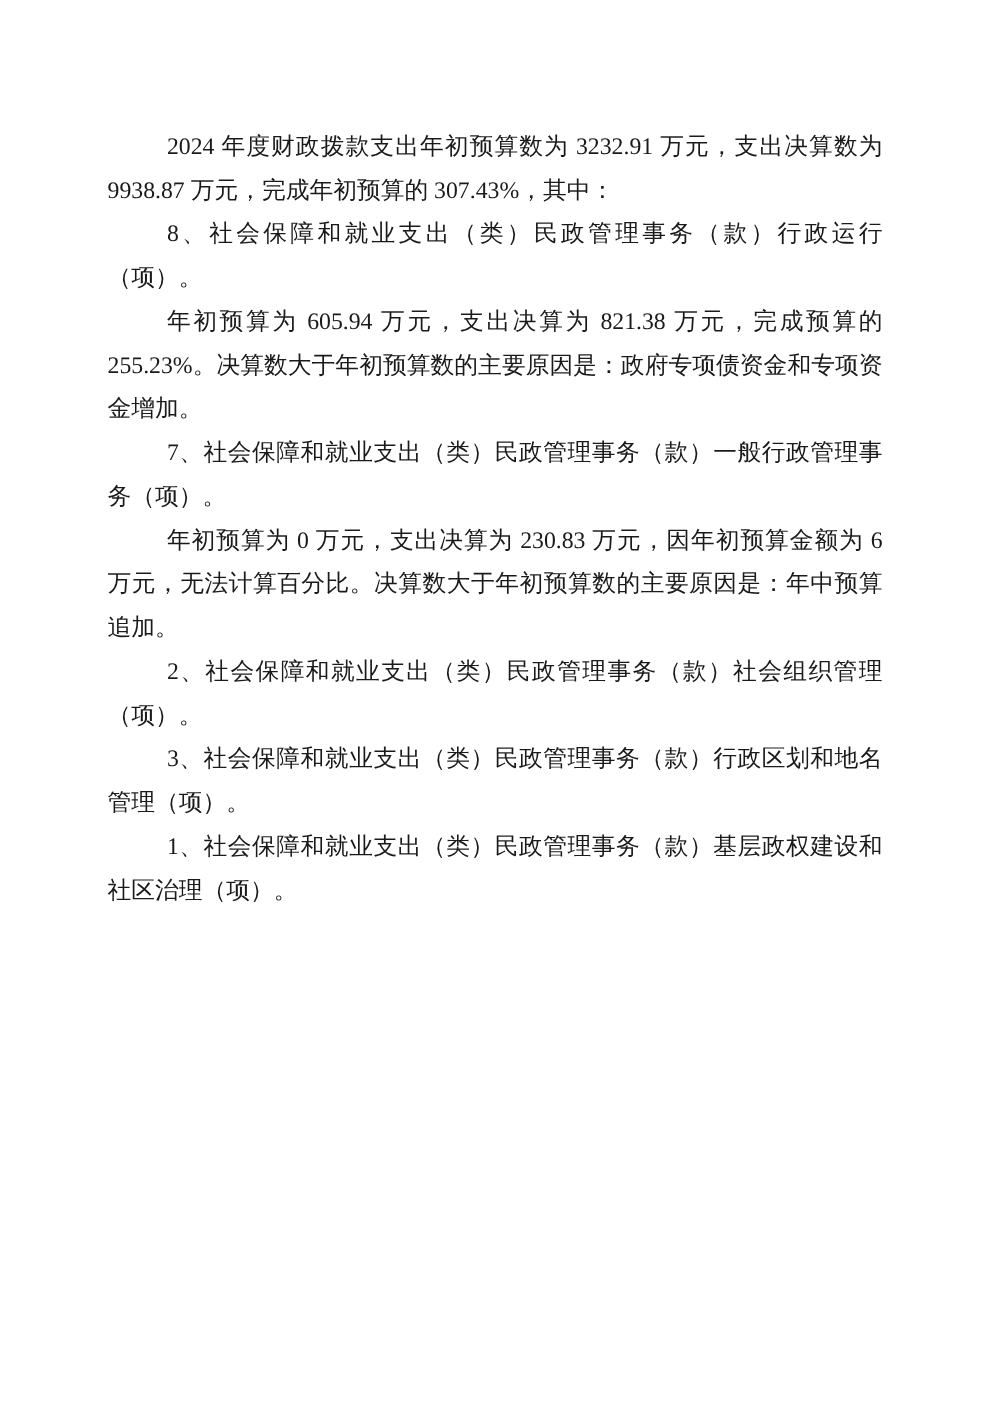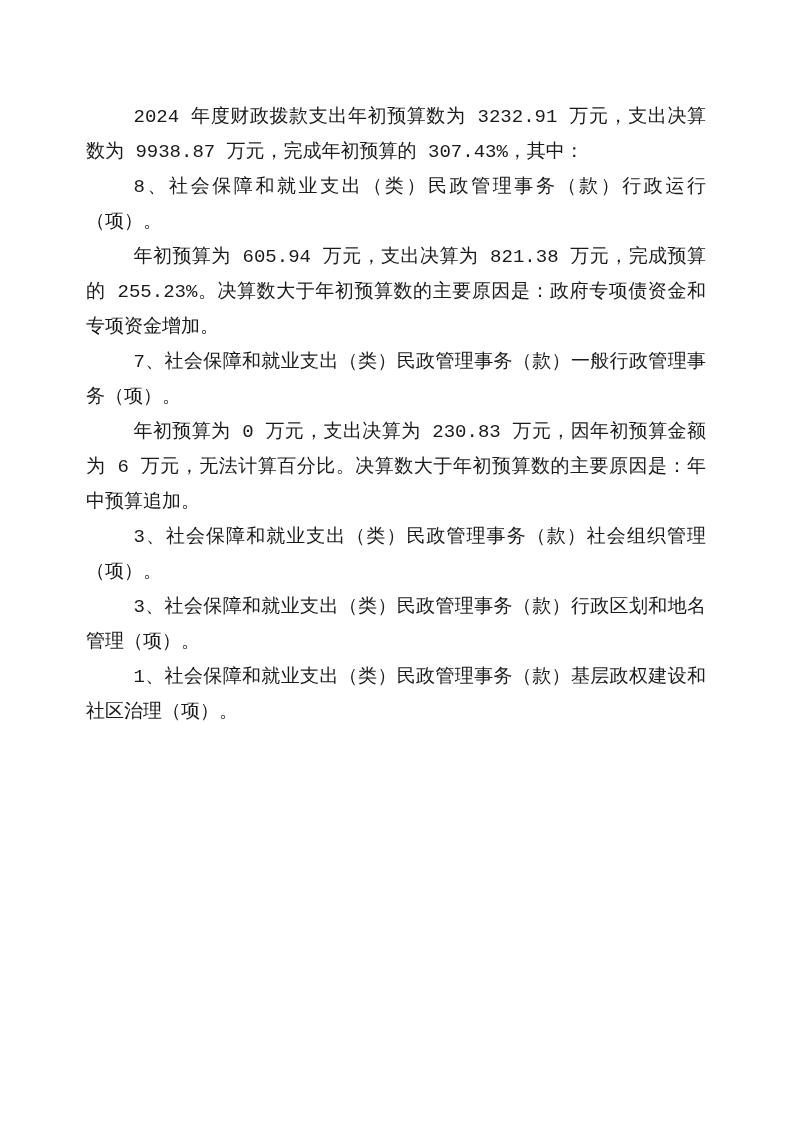"2024 年度财政拨款支出年初预算数为 3232.91 万元，支出决算数为" .page { font-family: Liberation Mono, monospace -> Liberation Serif, serif }
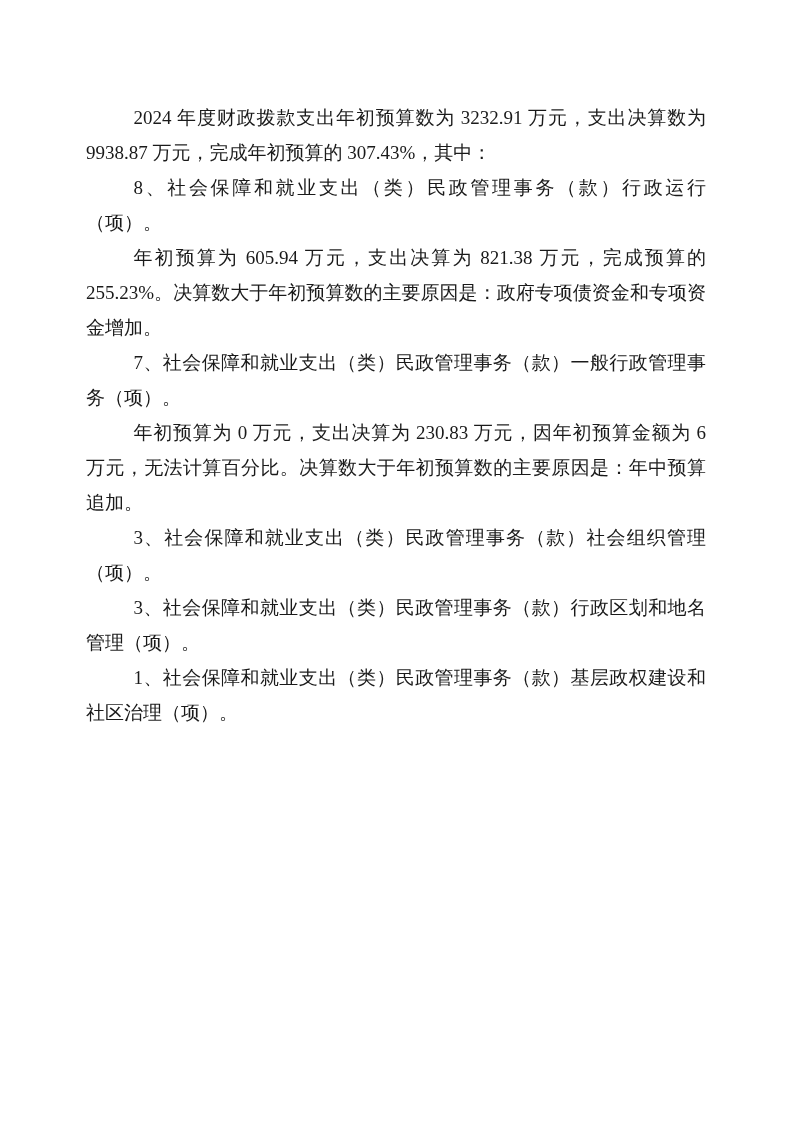"3、社会保障和就业支出（类）民政管理事务（款）社会组织管理（项）。" p { text: 3 -> 2 }
